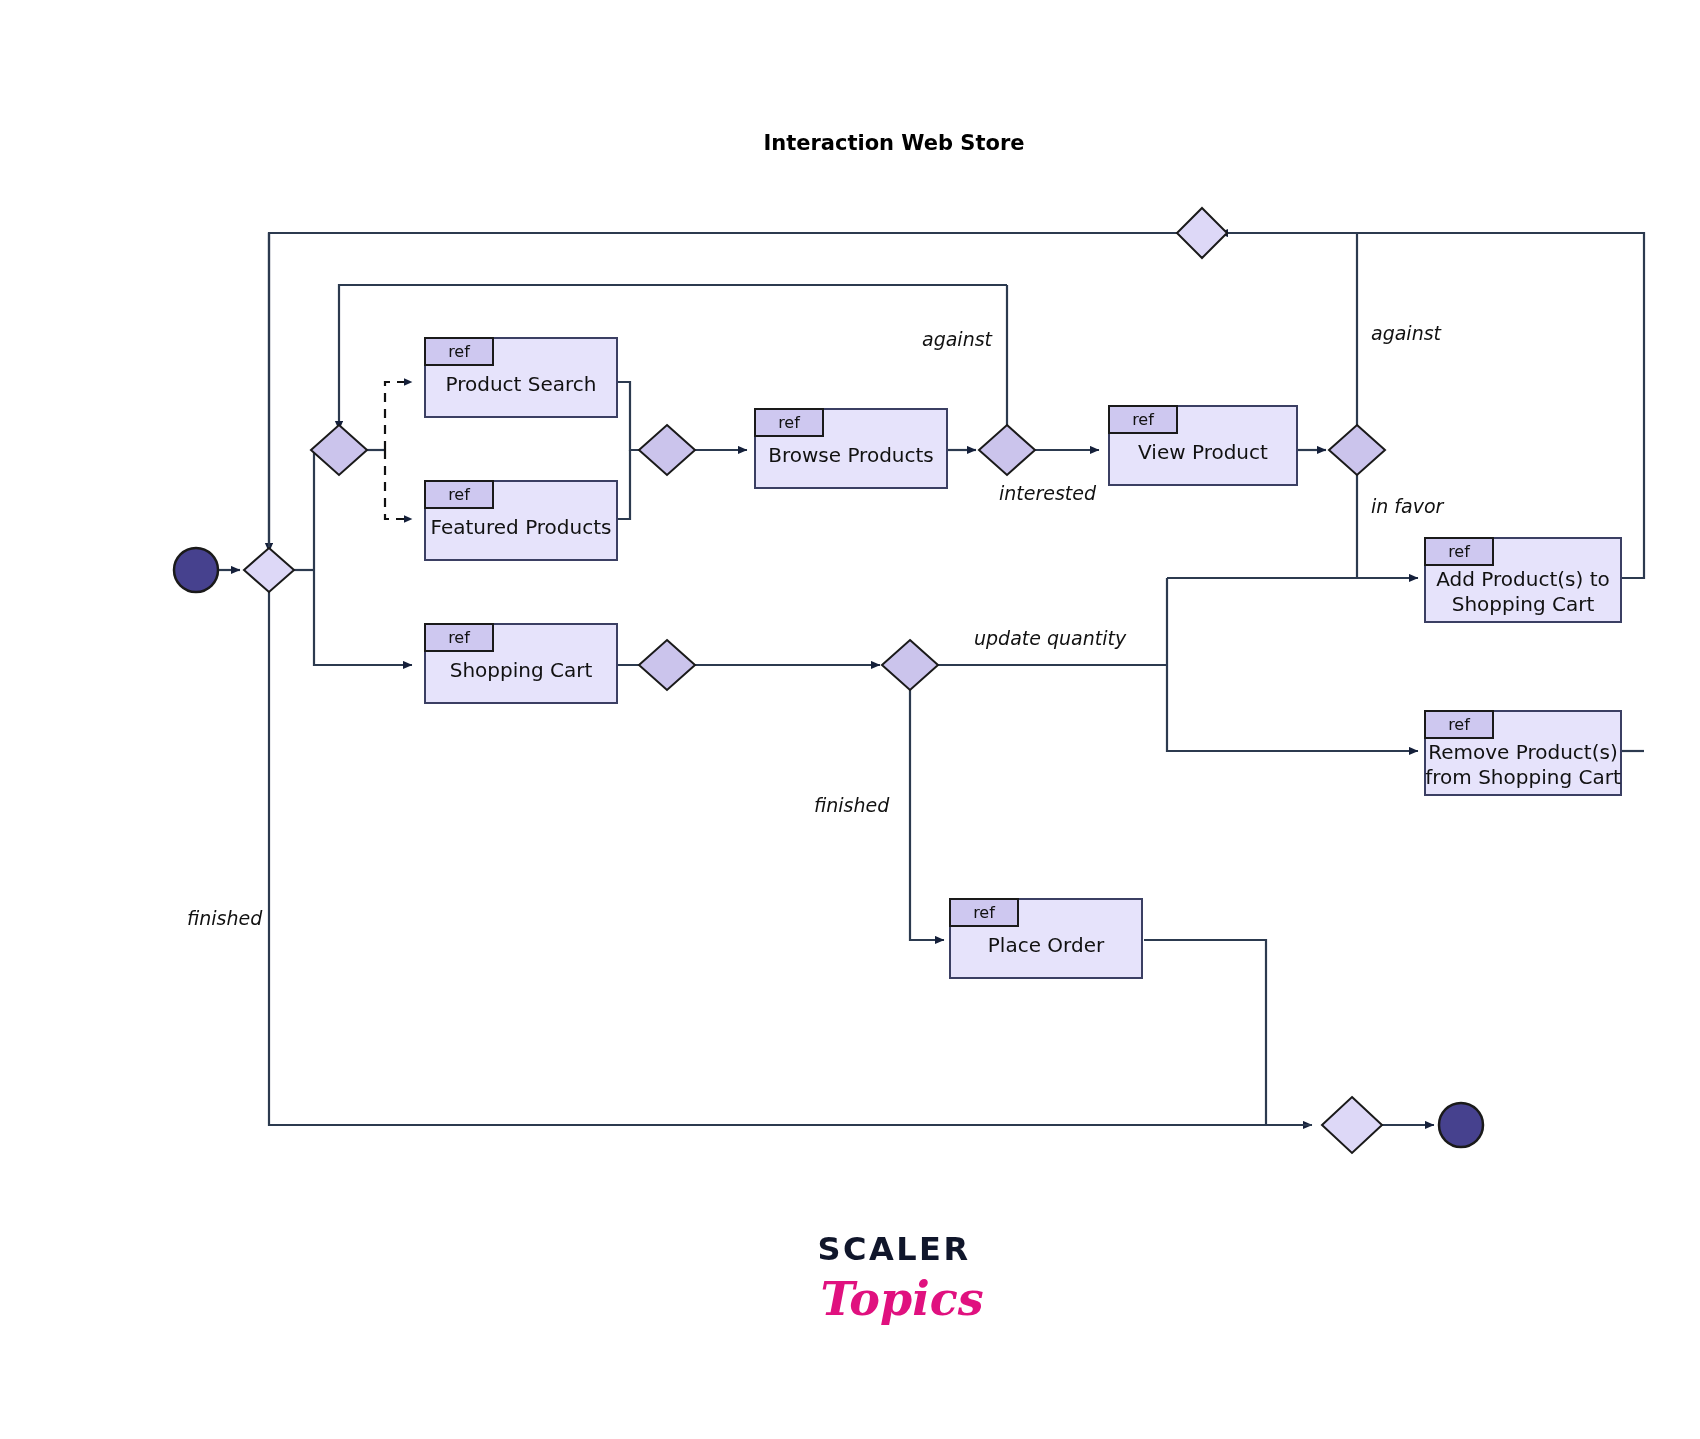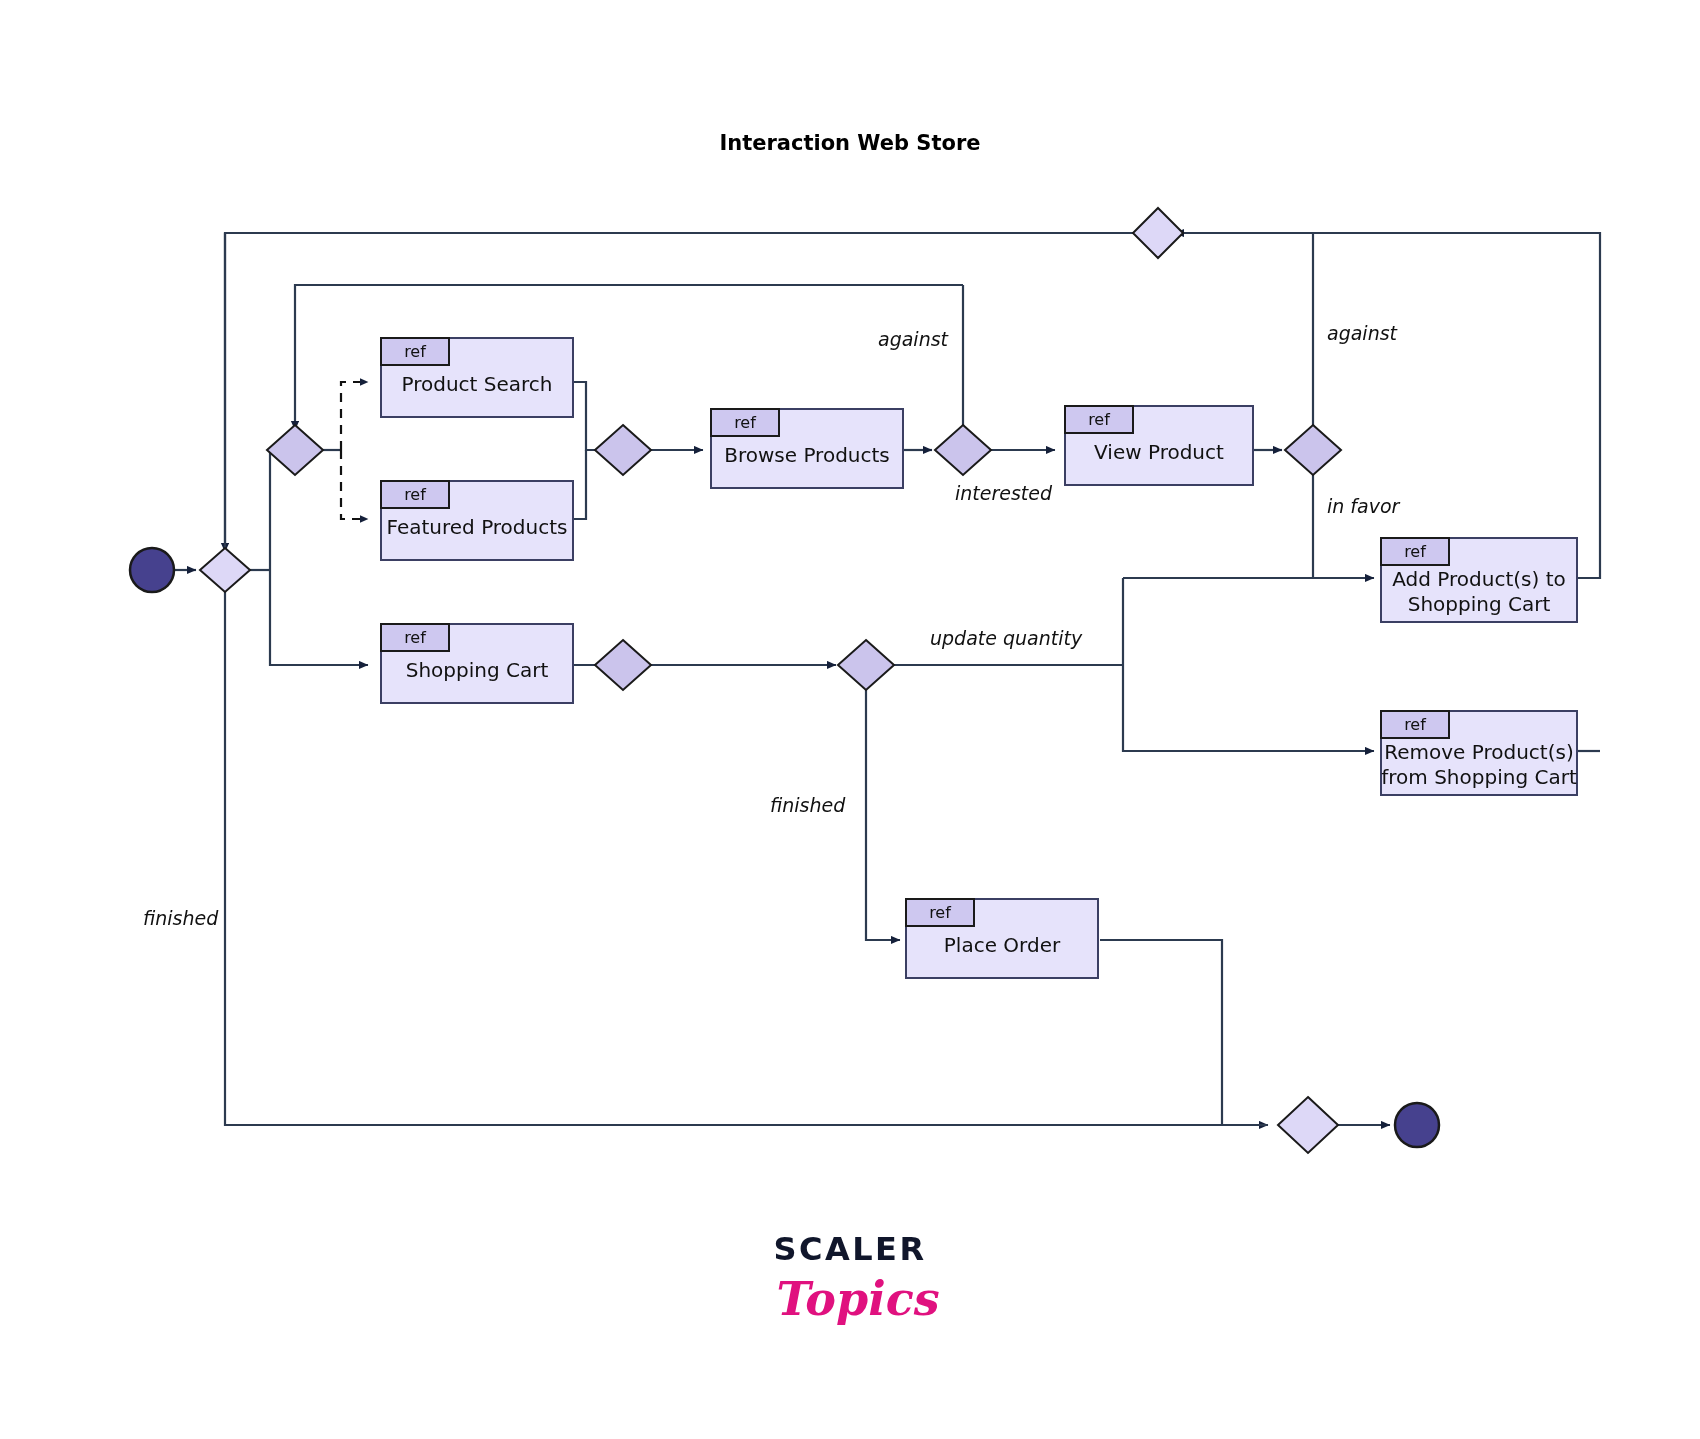"Interaction Web Store" #diagram-root { margin-left: none -> 44px }
